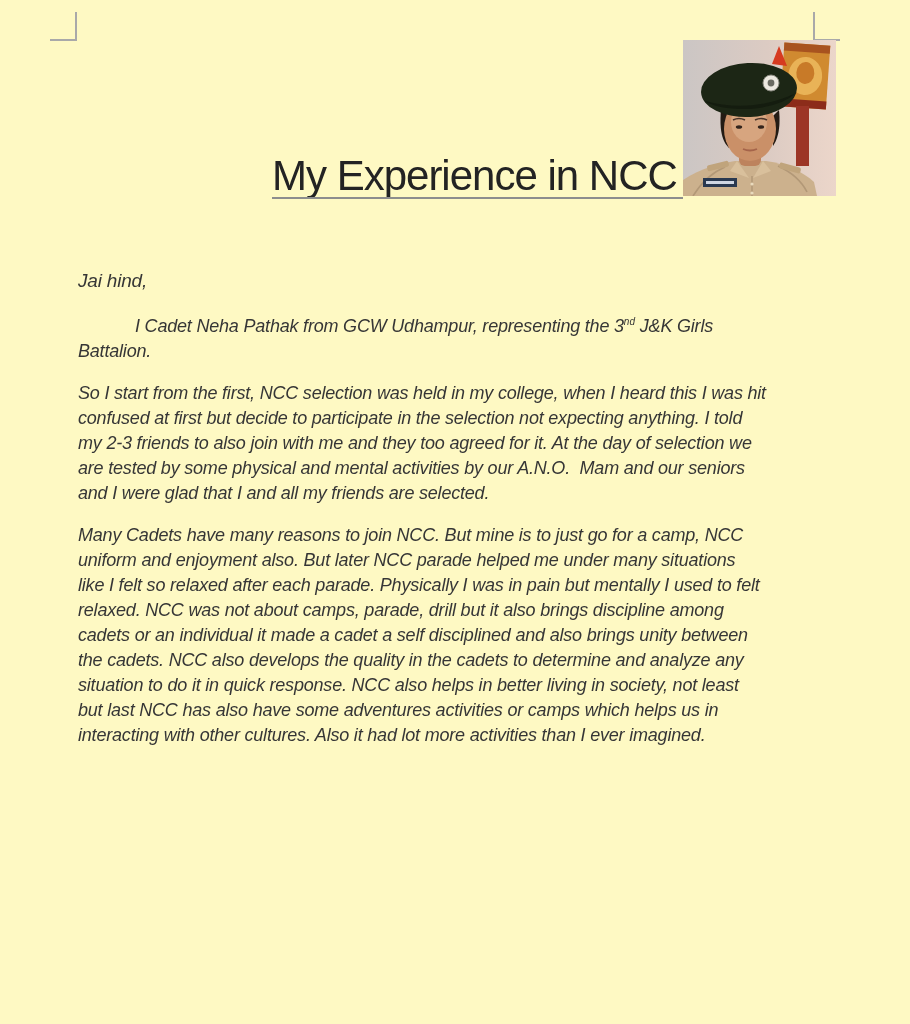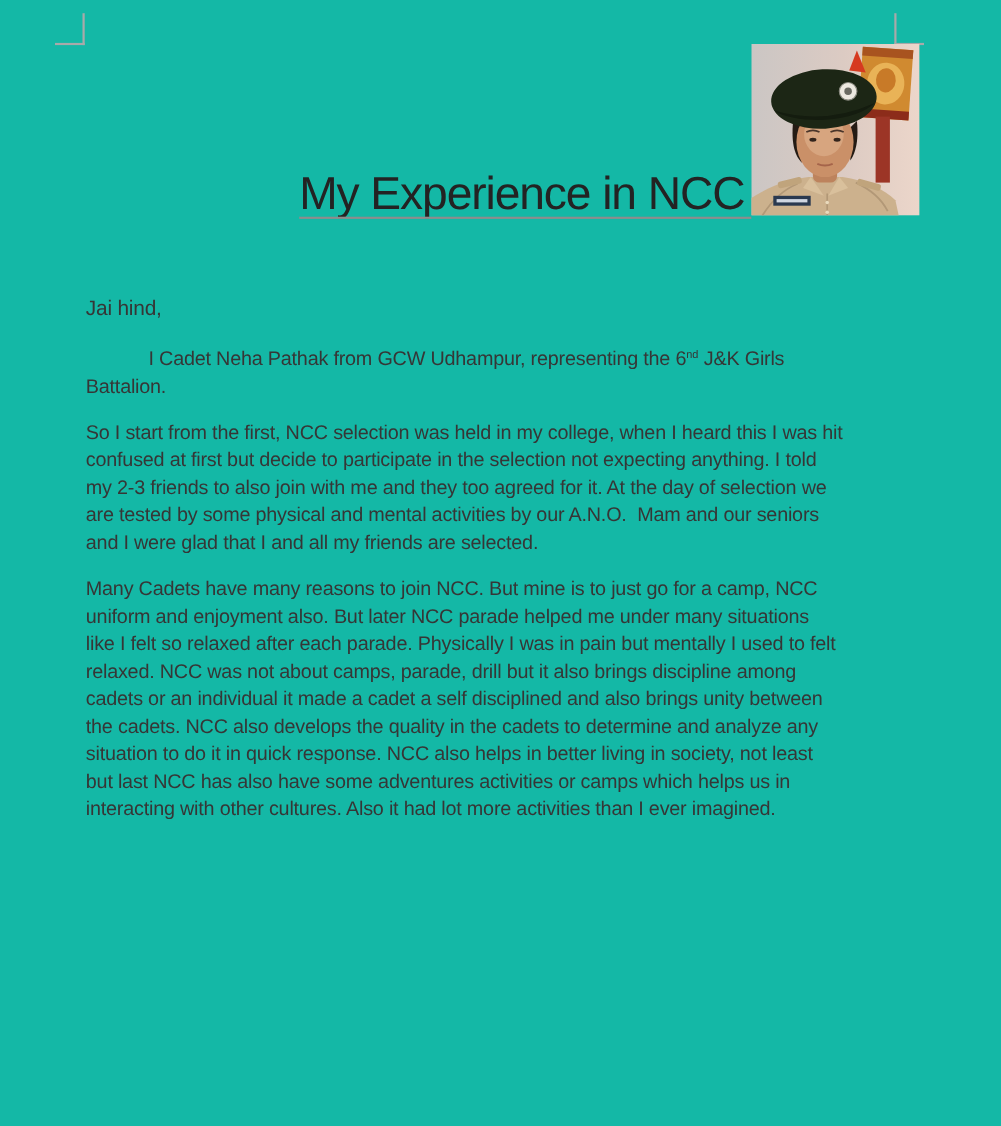"My Experience in NCC" .page { background: #14b8a6 -> #fef9c3 }
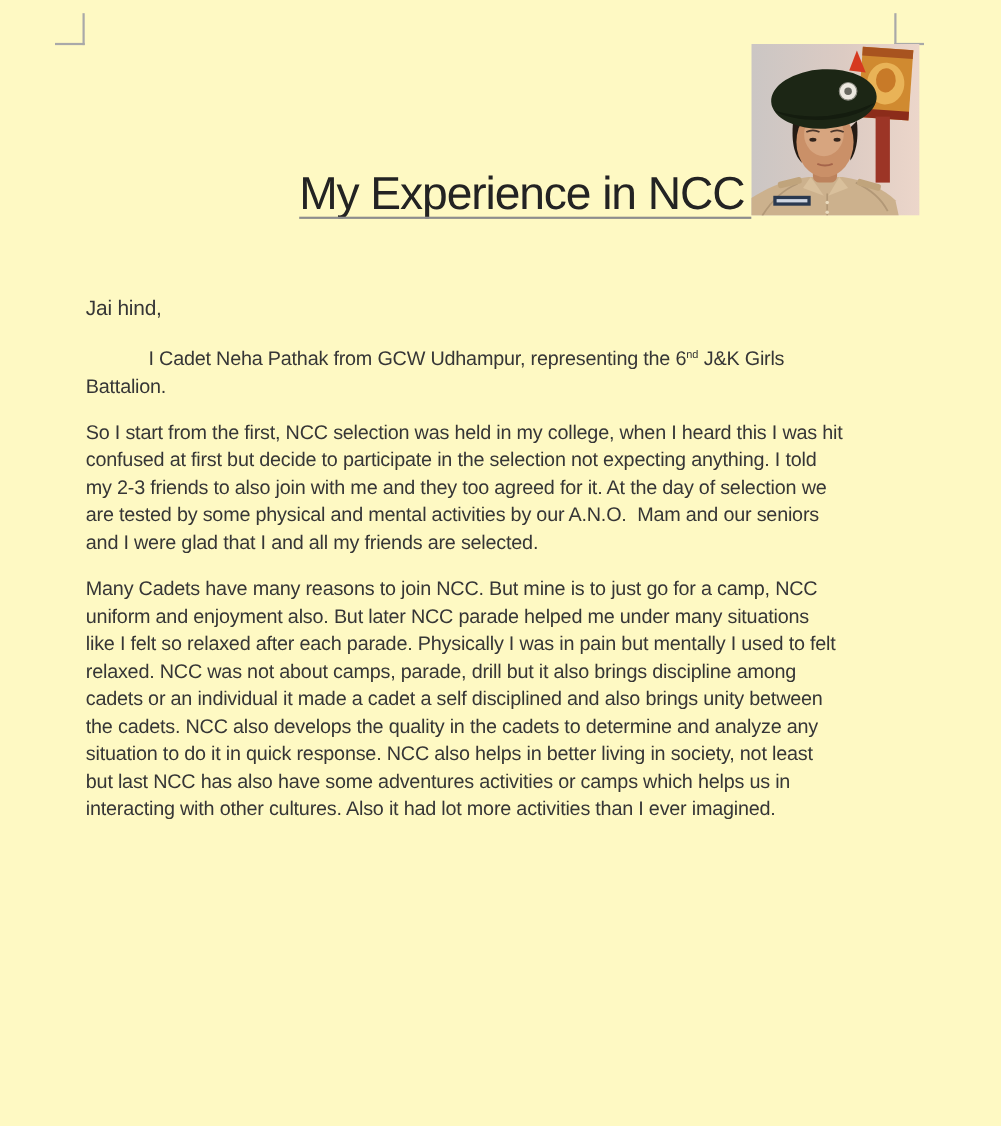"Jai hind," .body-text { font-style: none -> italic }
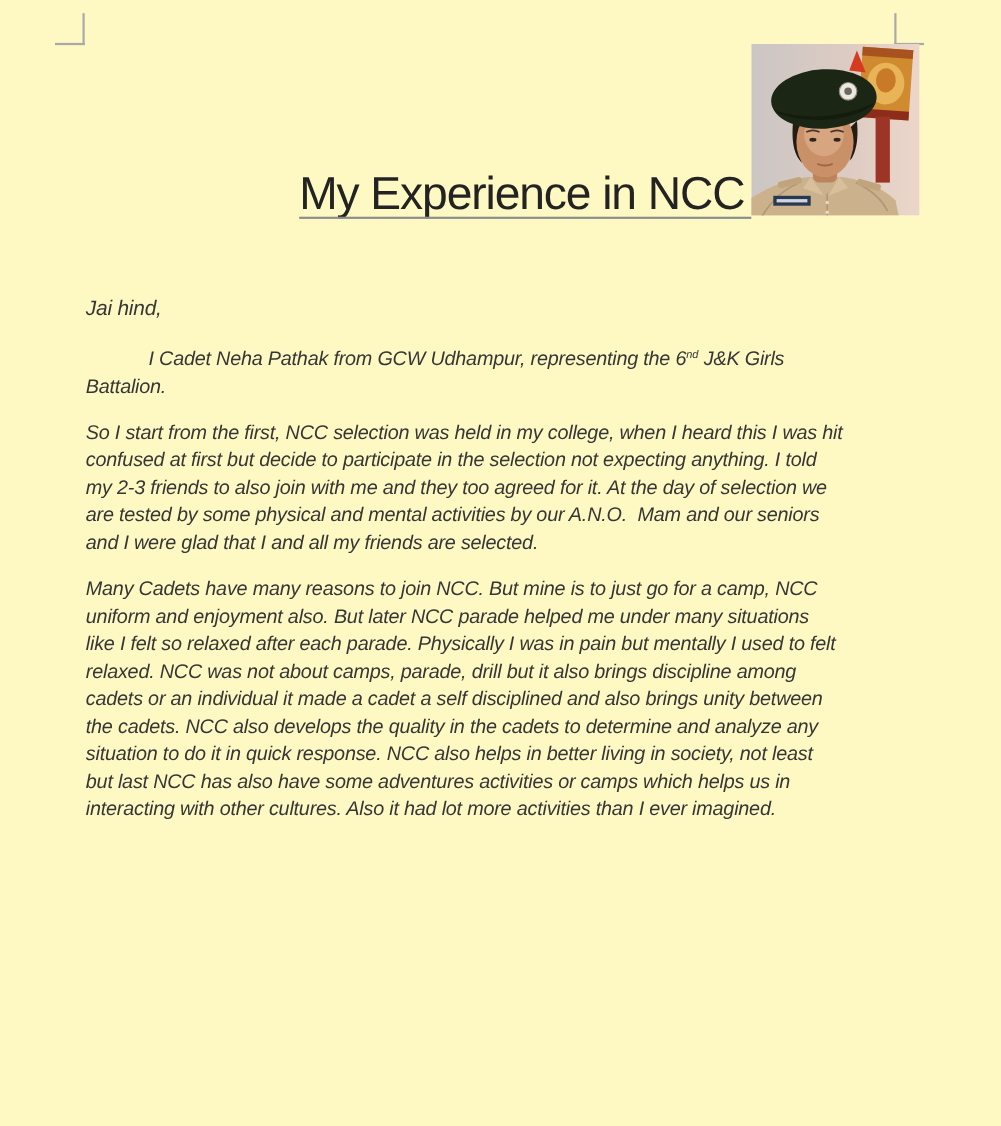"I Cadet Neha Pathak from" span { text: 6 -> 3 }
